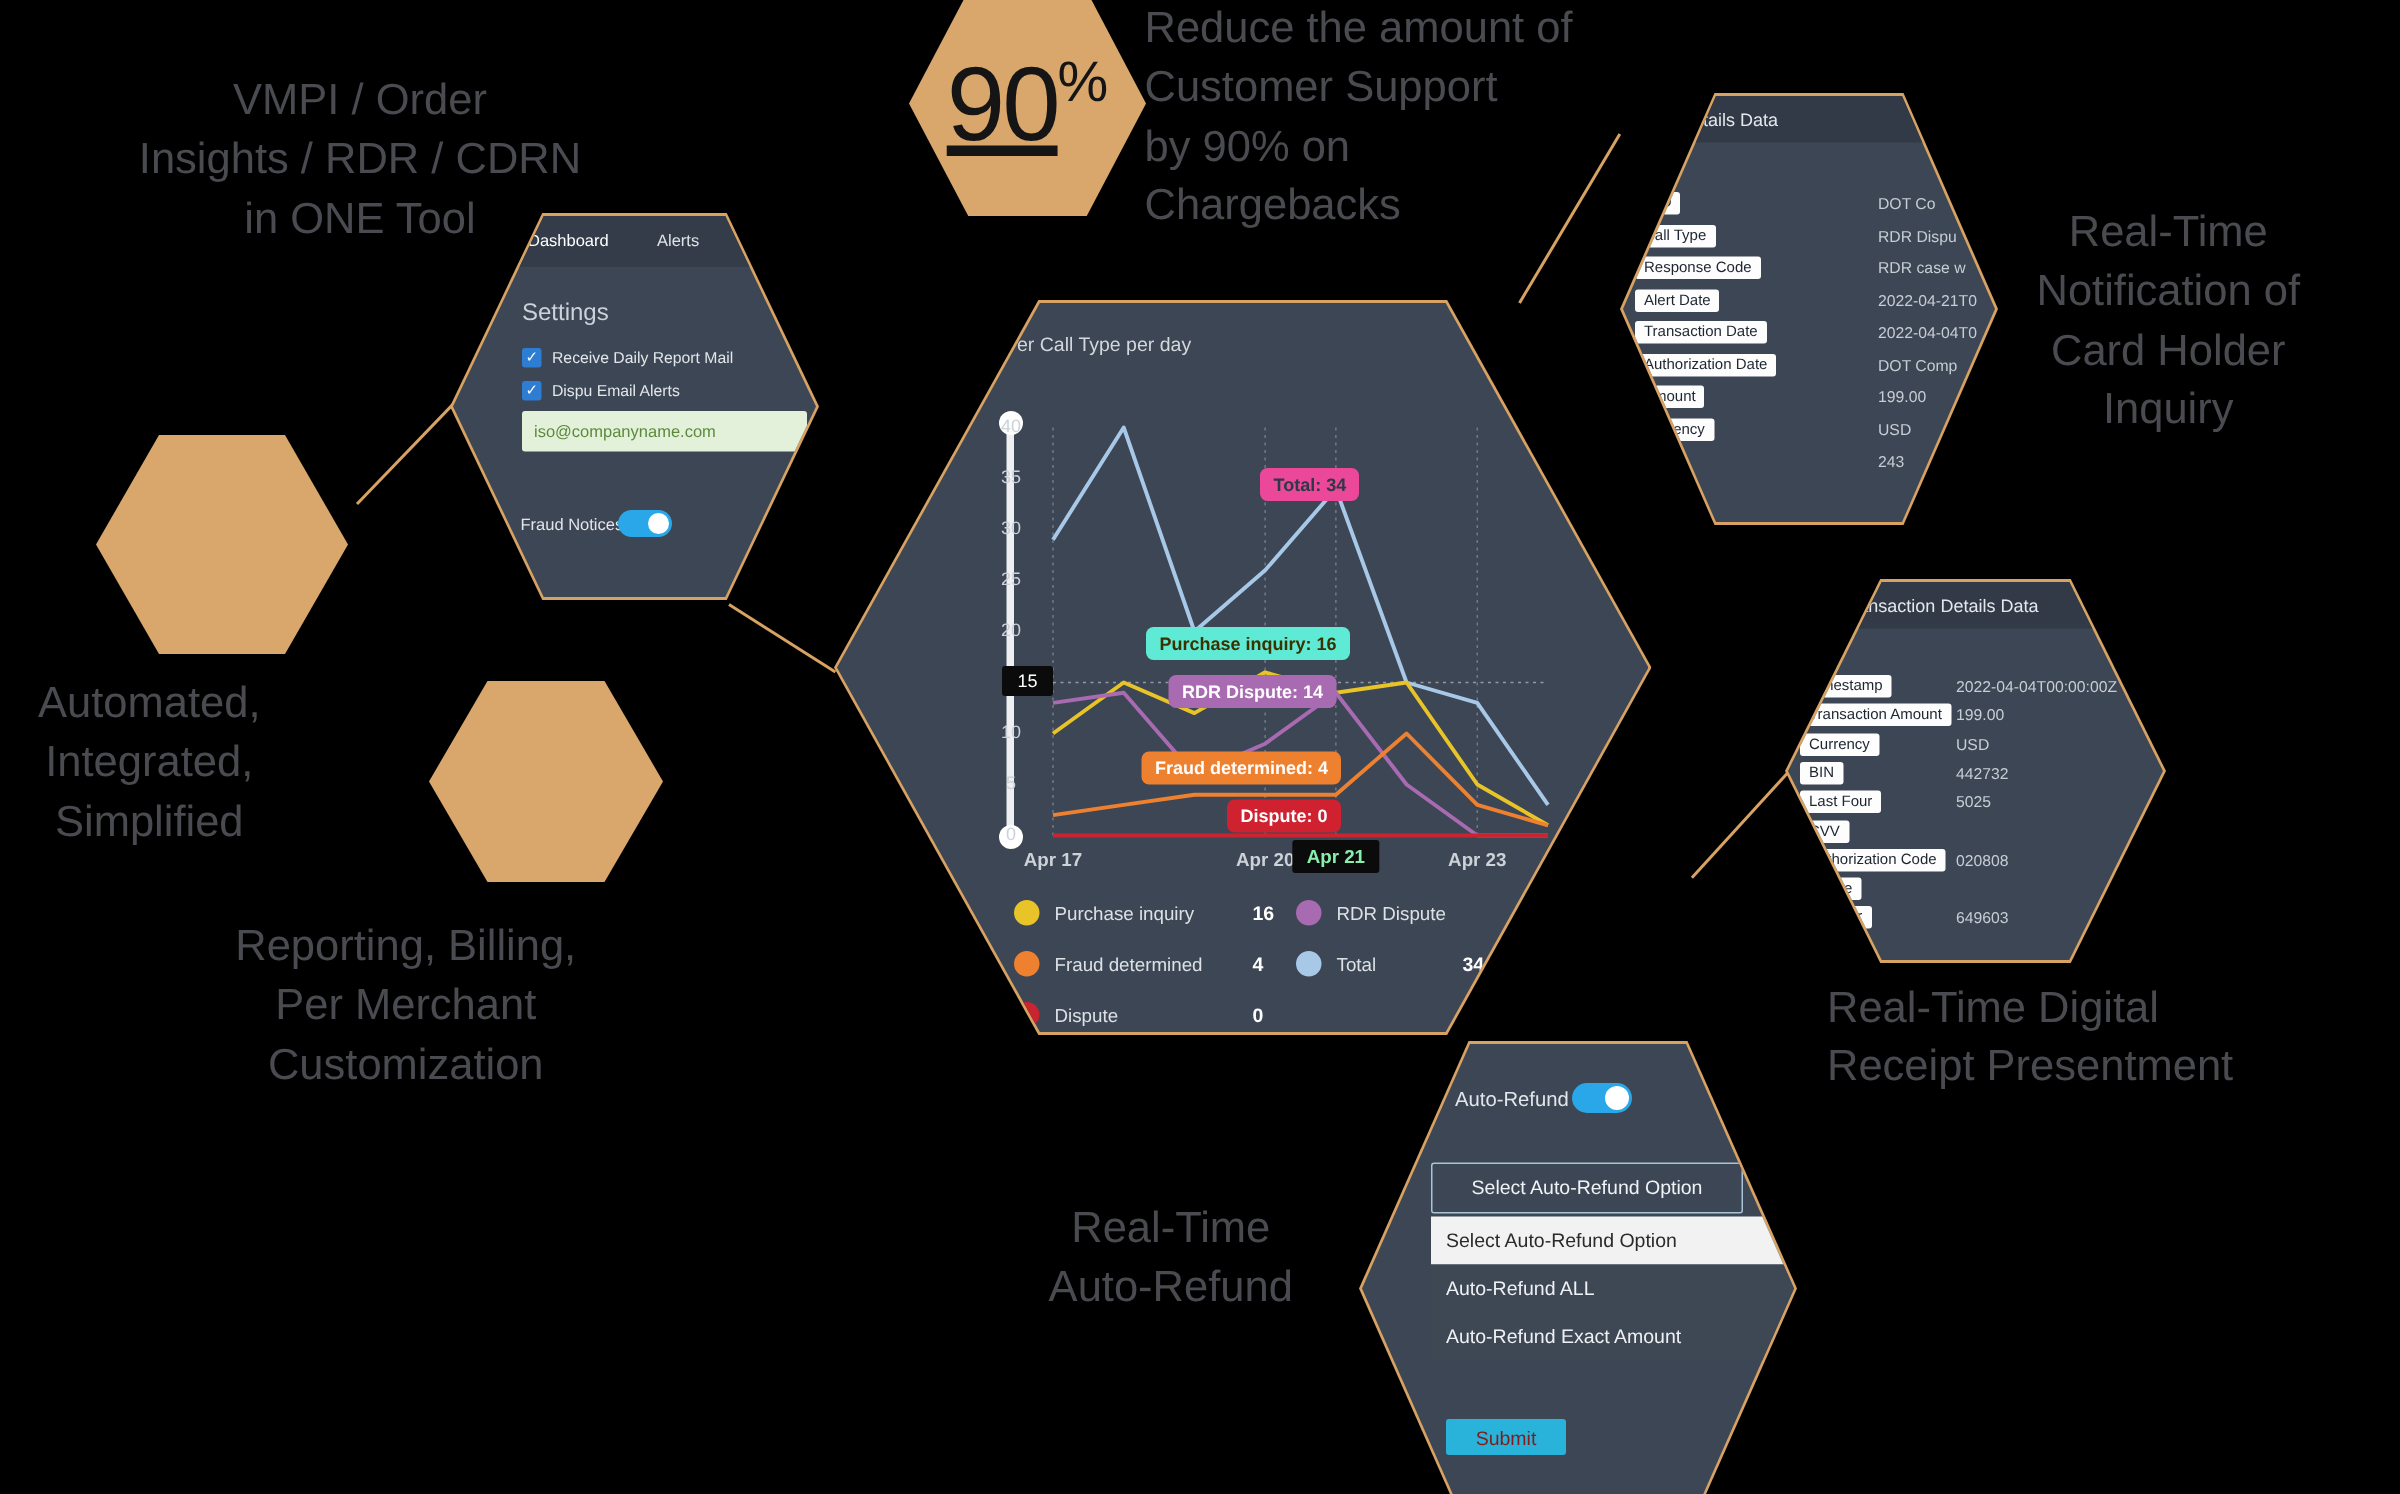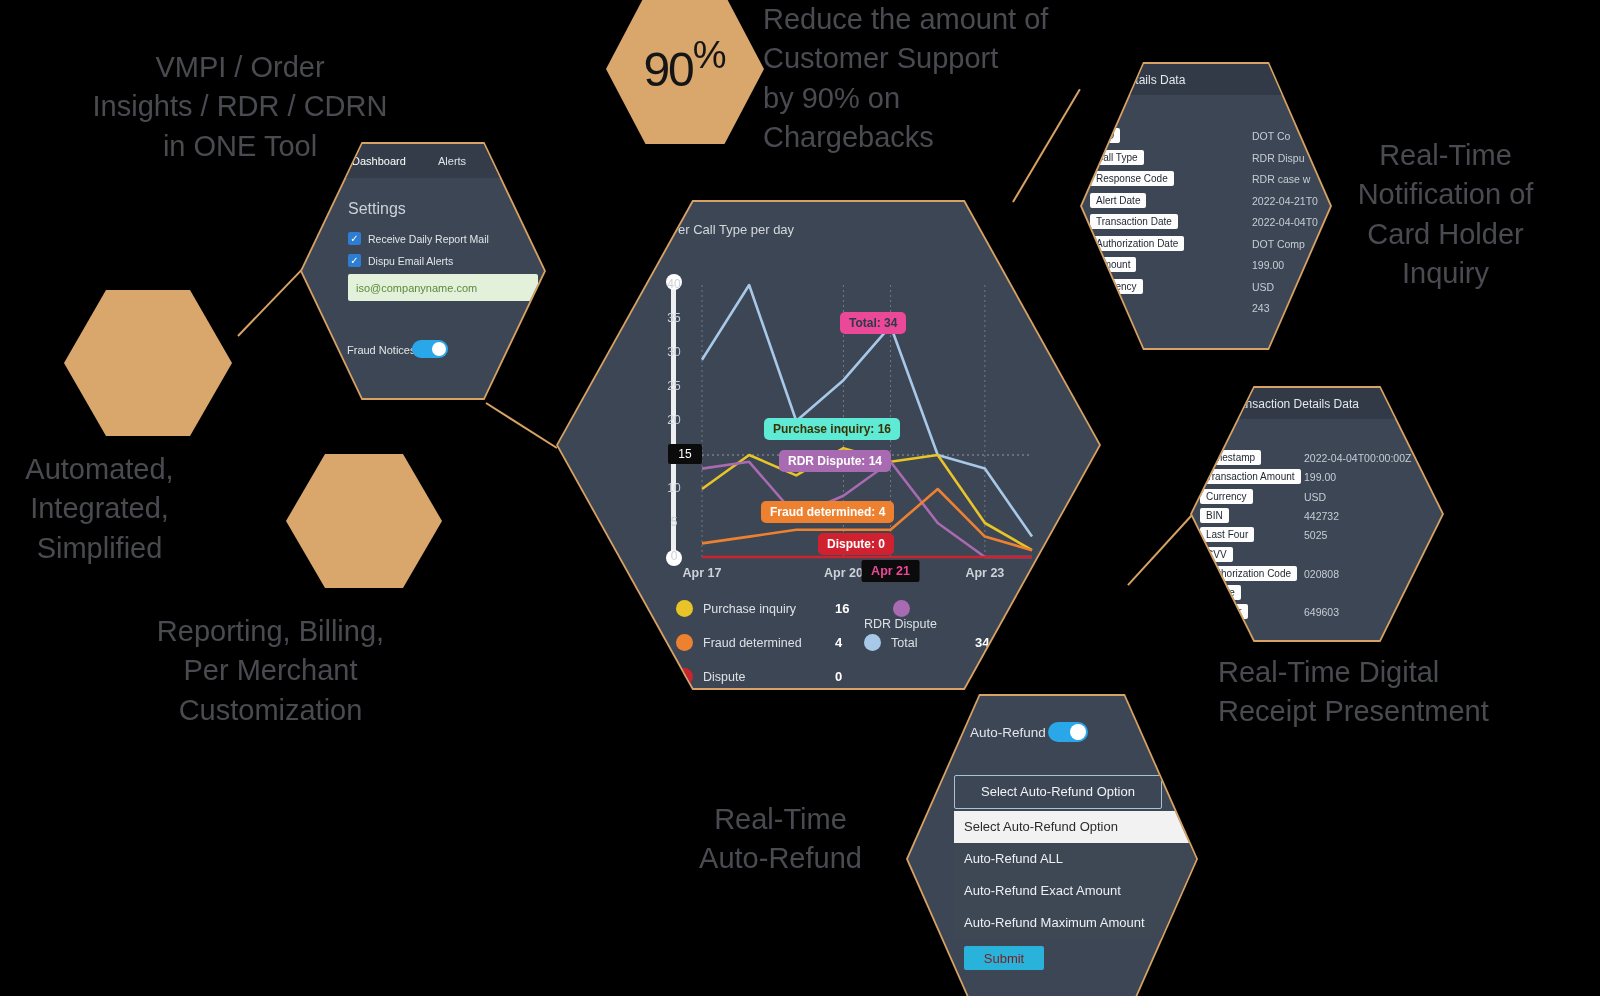"90" .ninety .big { font-size: 48px -> 70px; text-decoration: none -> underline }
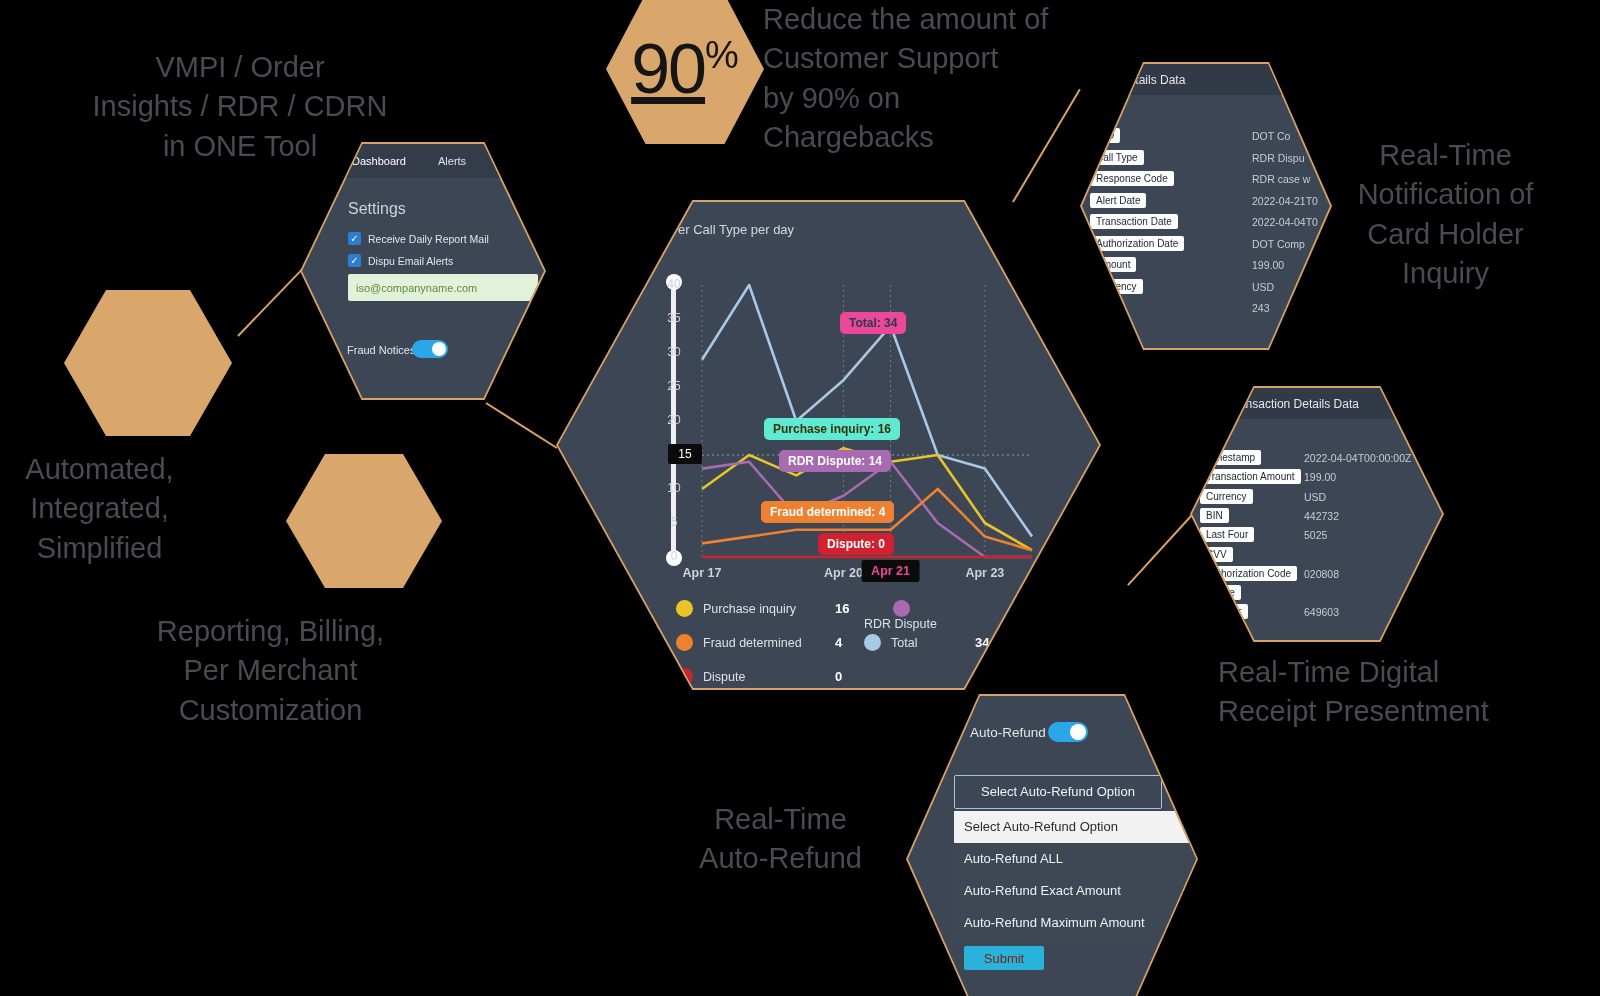"Apr 21" .xtick.selected { color: #ec4899 -> #86efac }
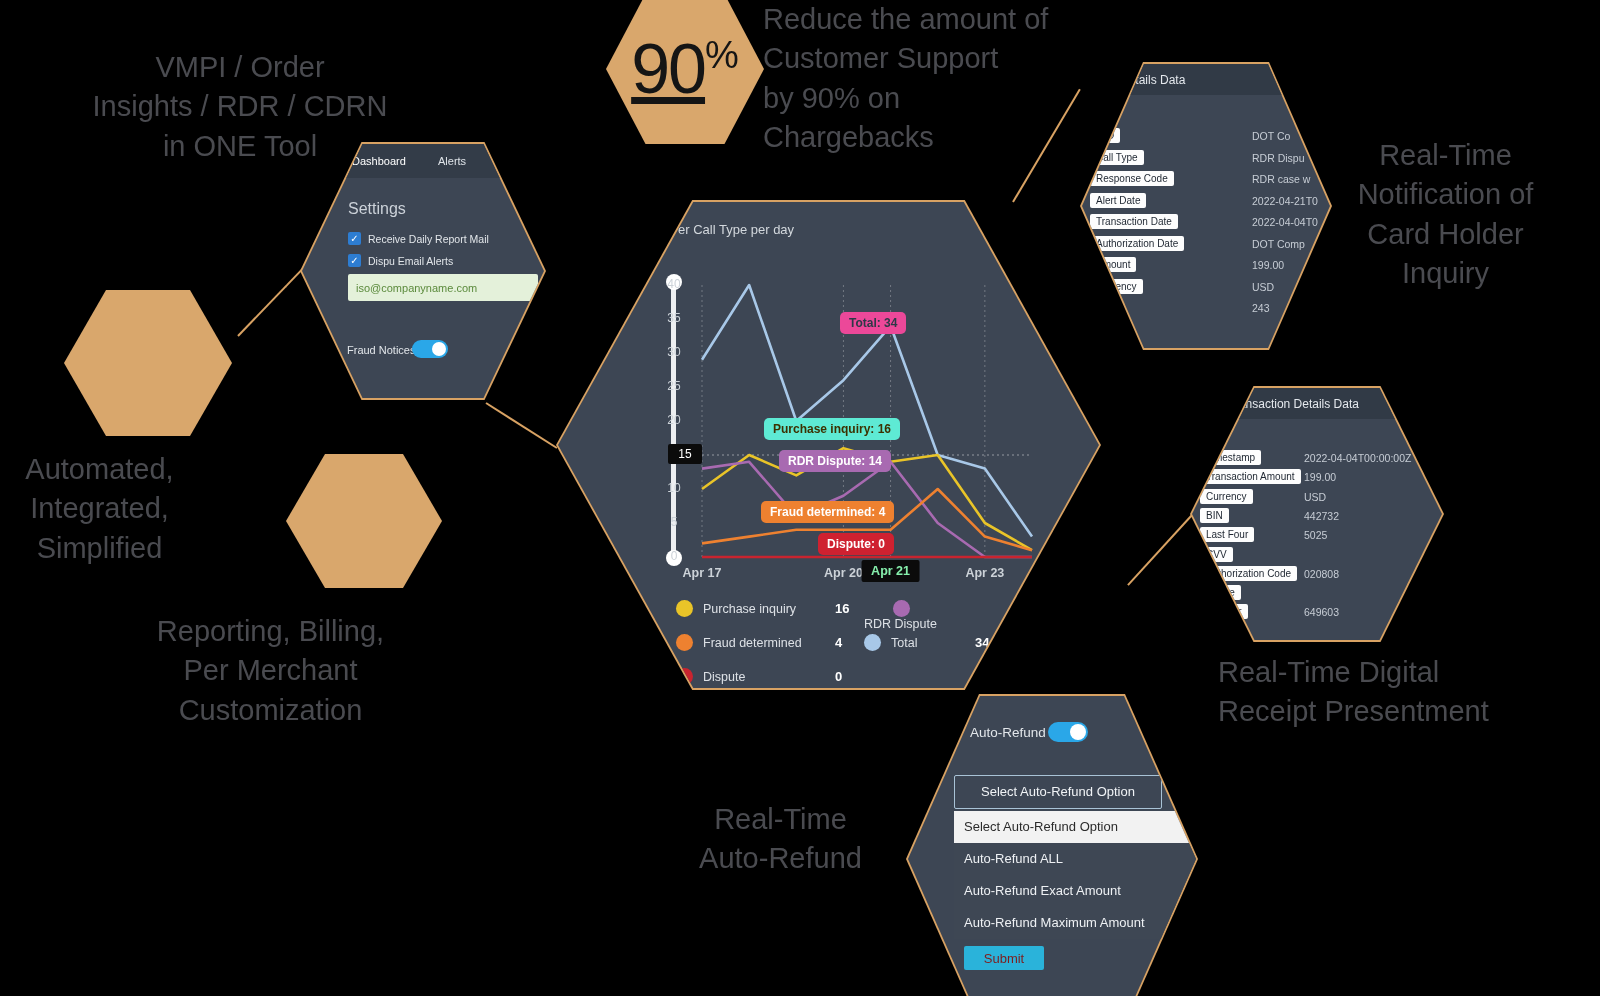"RDR Dispute" div.leg-item { flex-direction: column -> none }
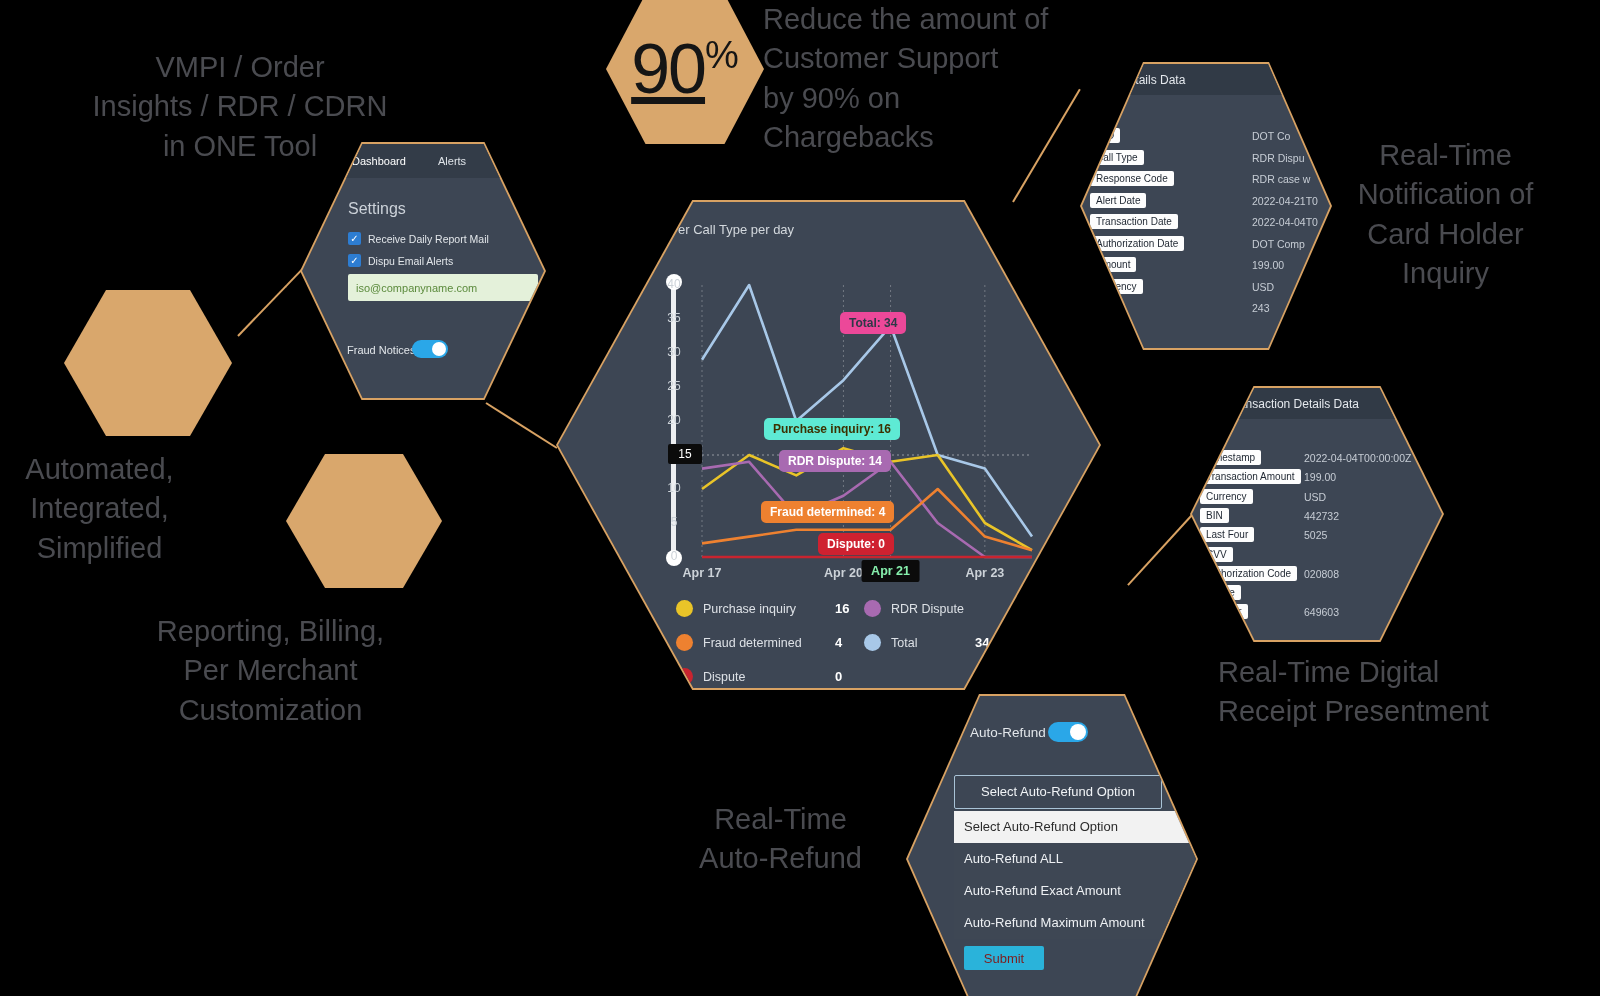"Auto-Refund Maximum Amount" div.dd-option { html: <div>Auto-Refund Maximum Amount</div> -> none }
